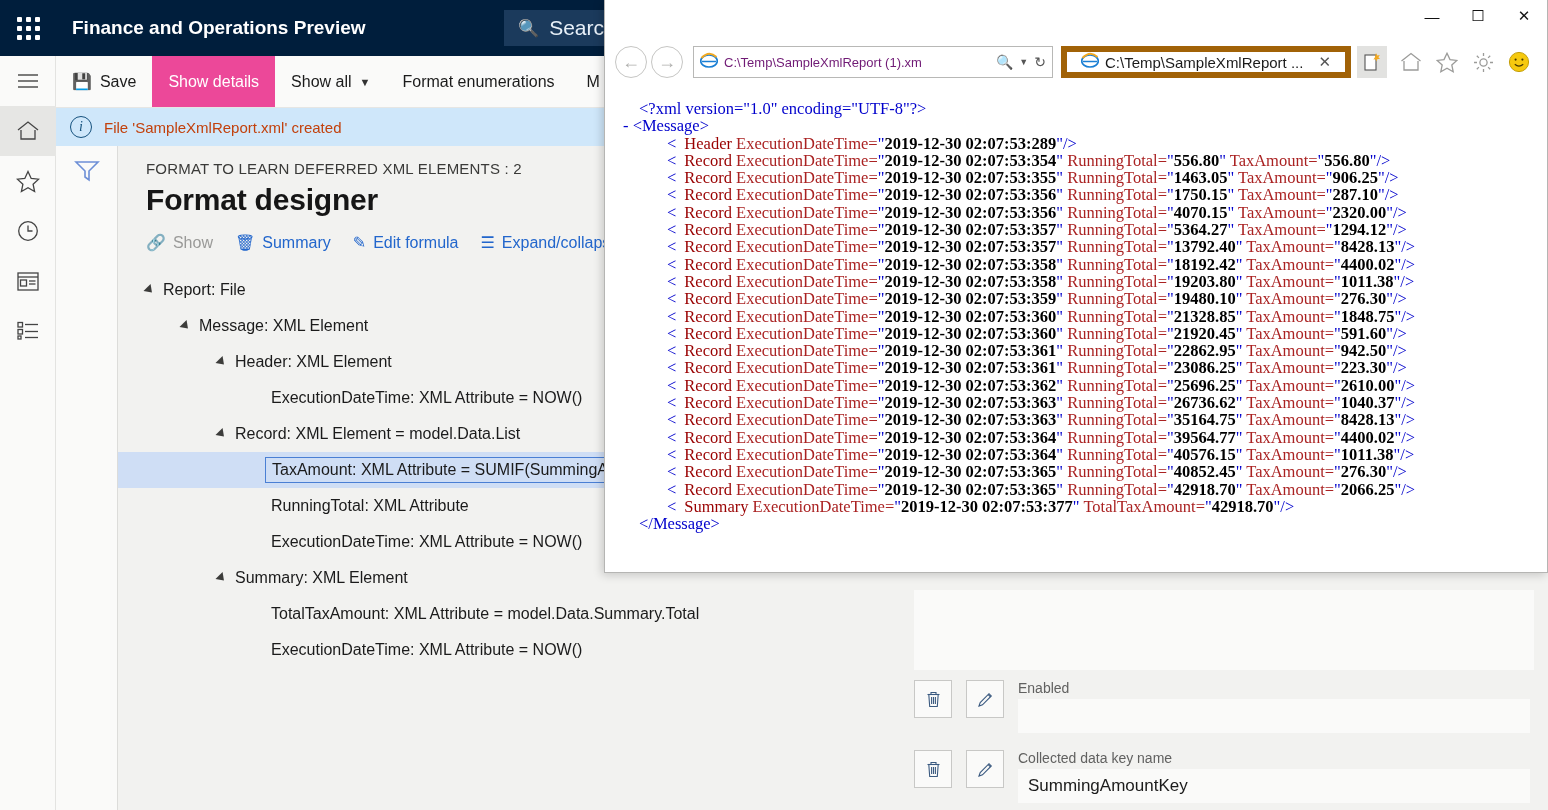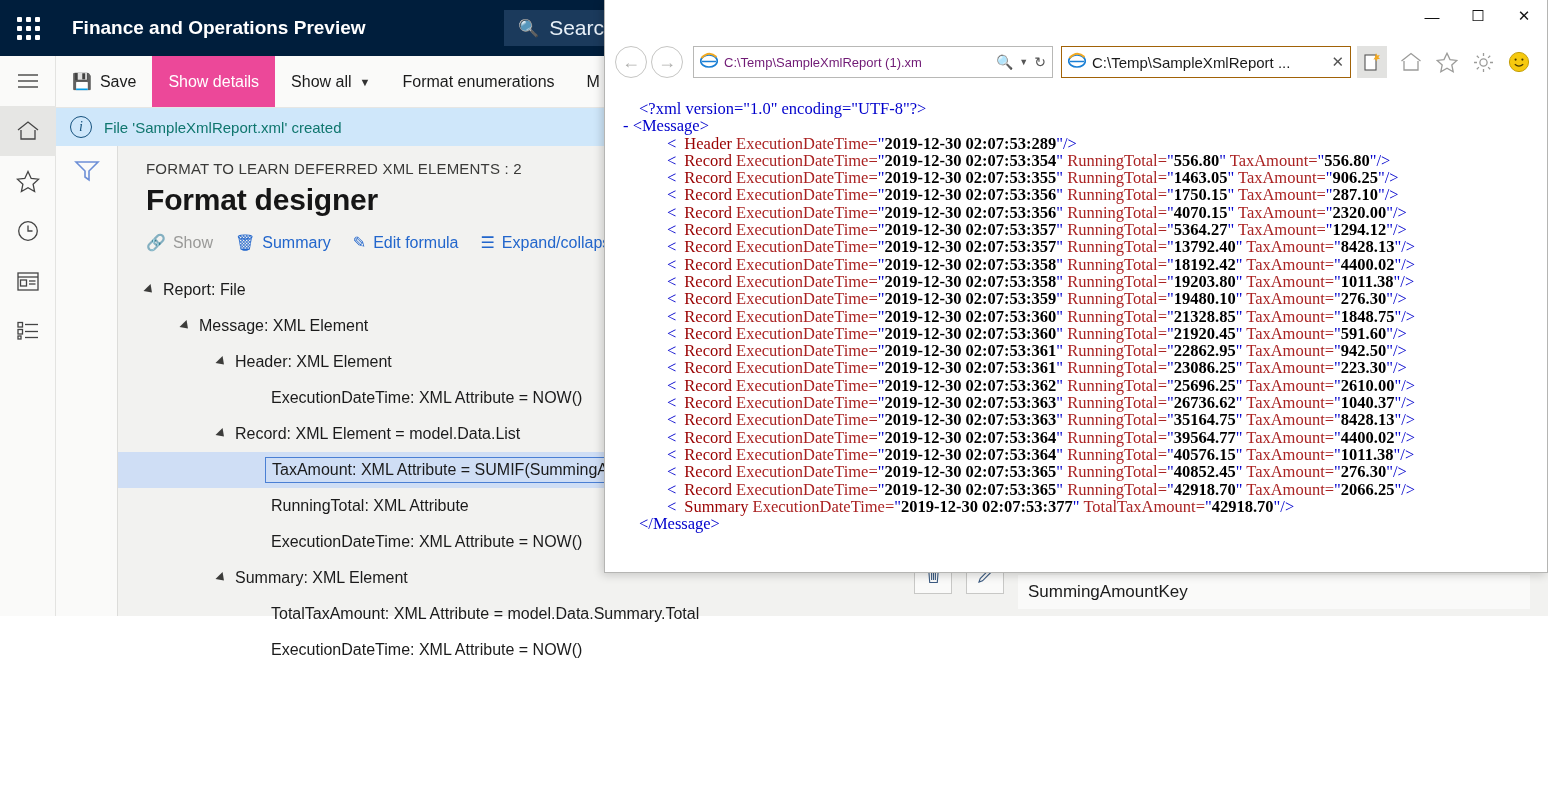"Finance and Operations Preview" #root { height: 616px -> 810px }
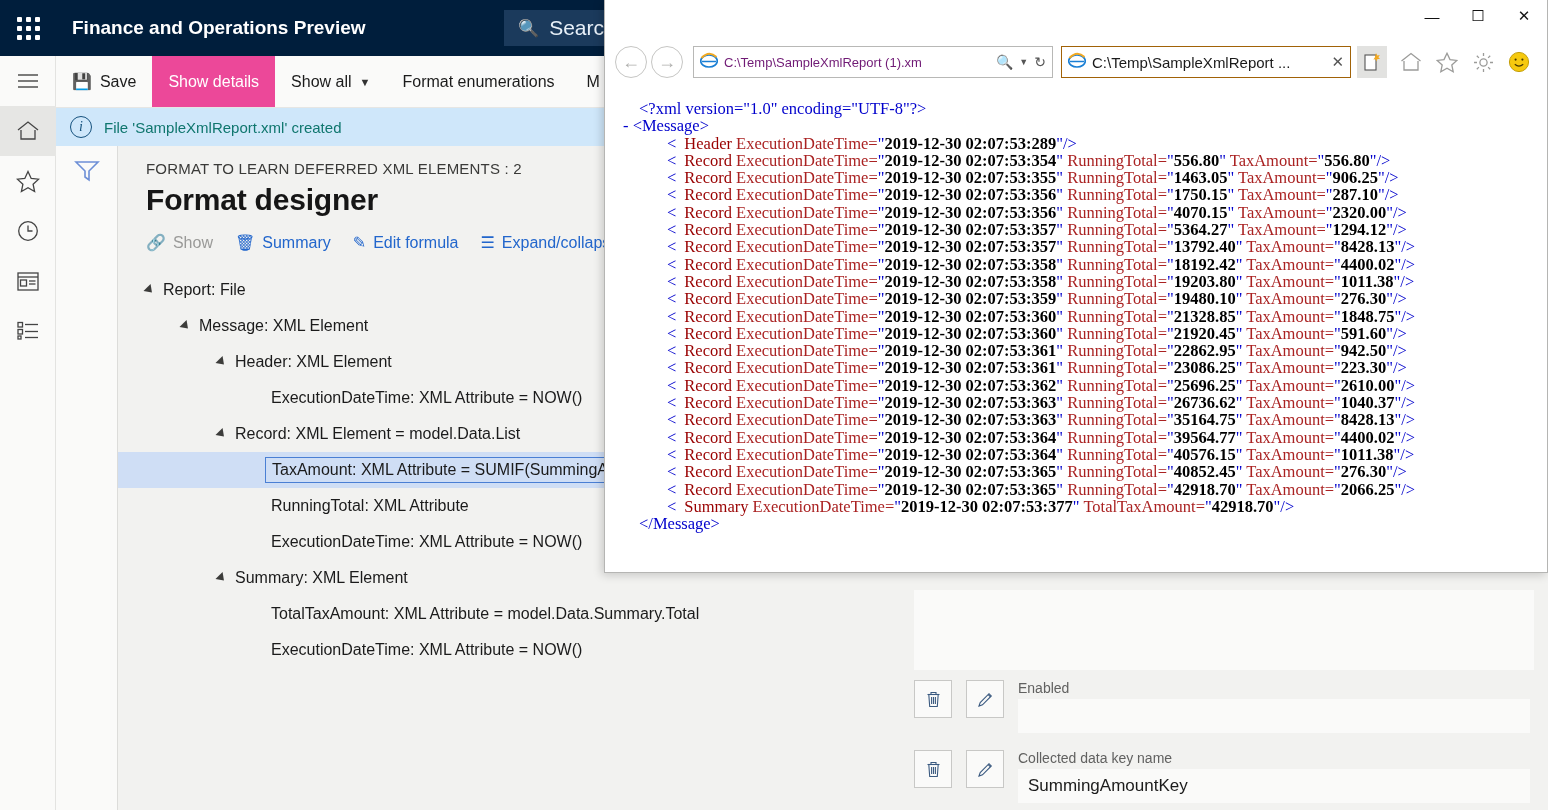"C:\Temp\SampleXmlReport ..." .ie-tab { border: 1px solid #a16207 -> 6px solid #a16207; padding: 0 6px -> 0 14px }
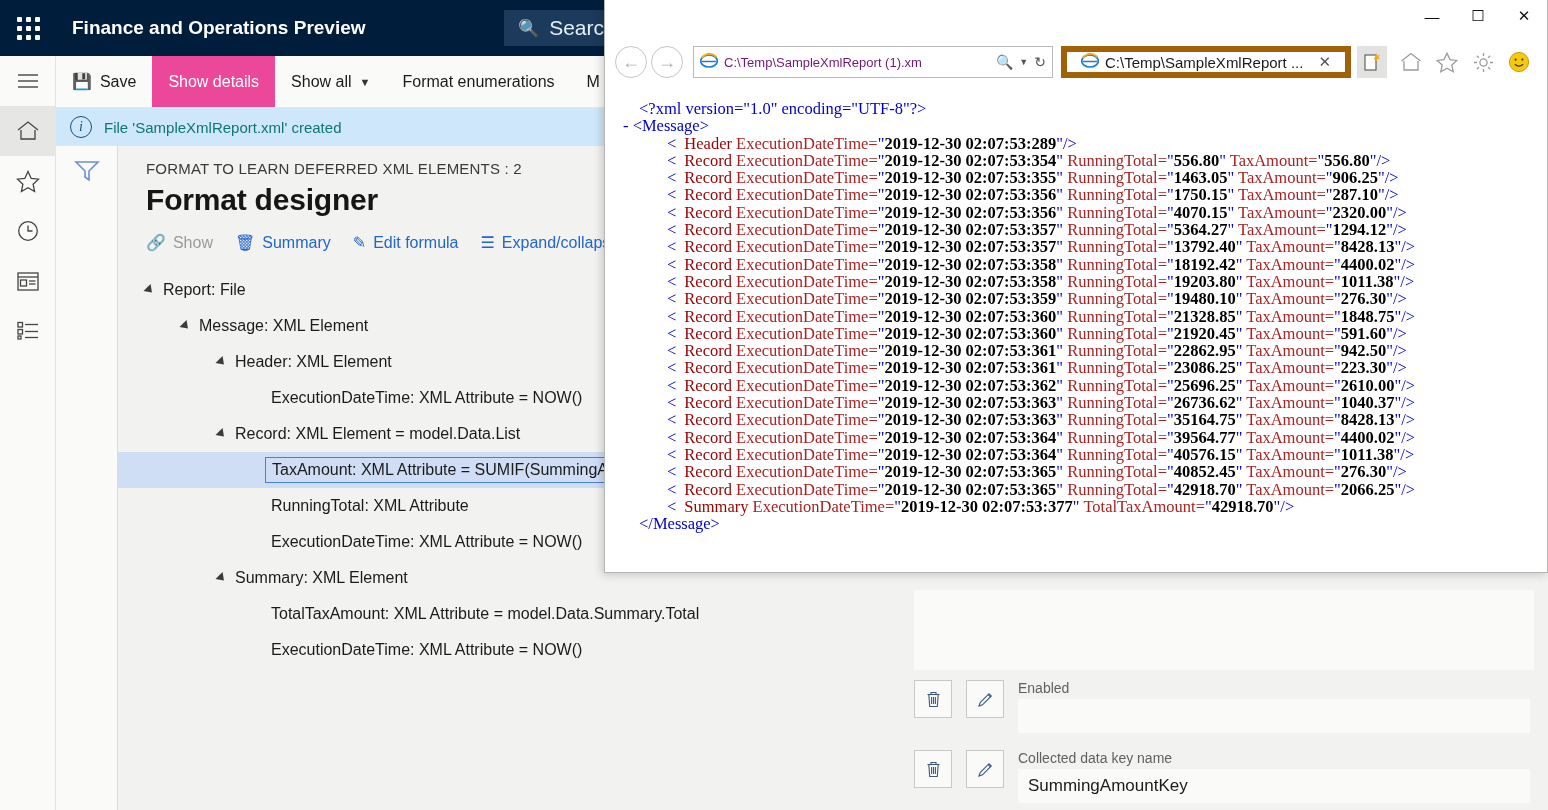"File 'SampleXmlReport.xml' created" .msg-text { color: #0f766e -> #c2410c }
